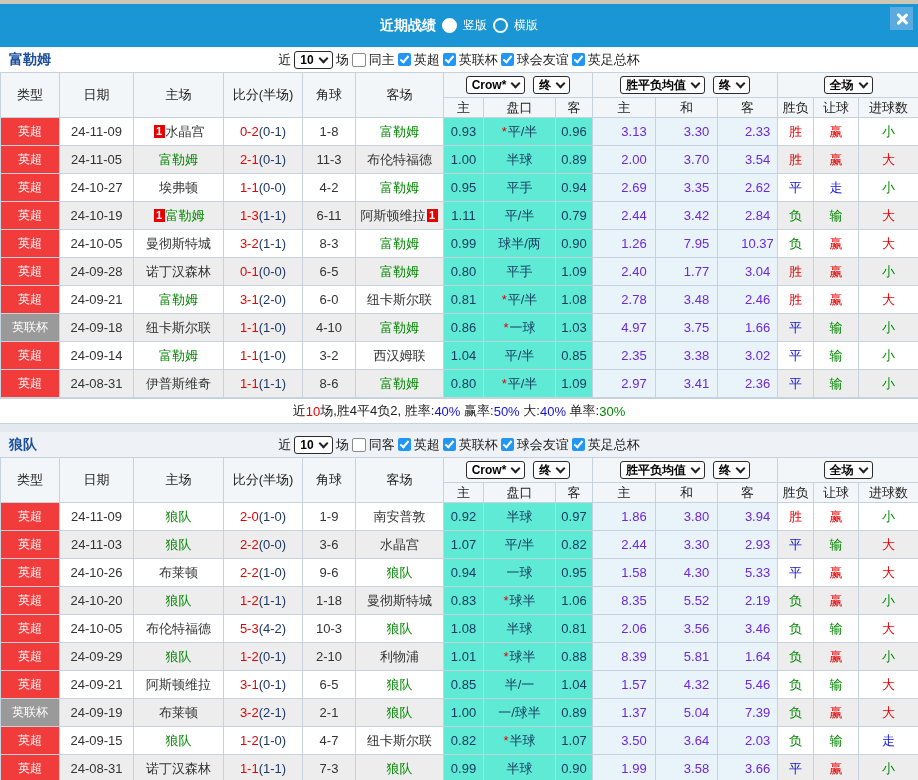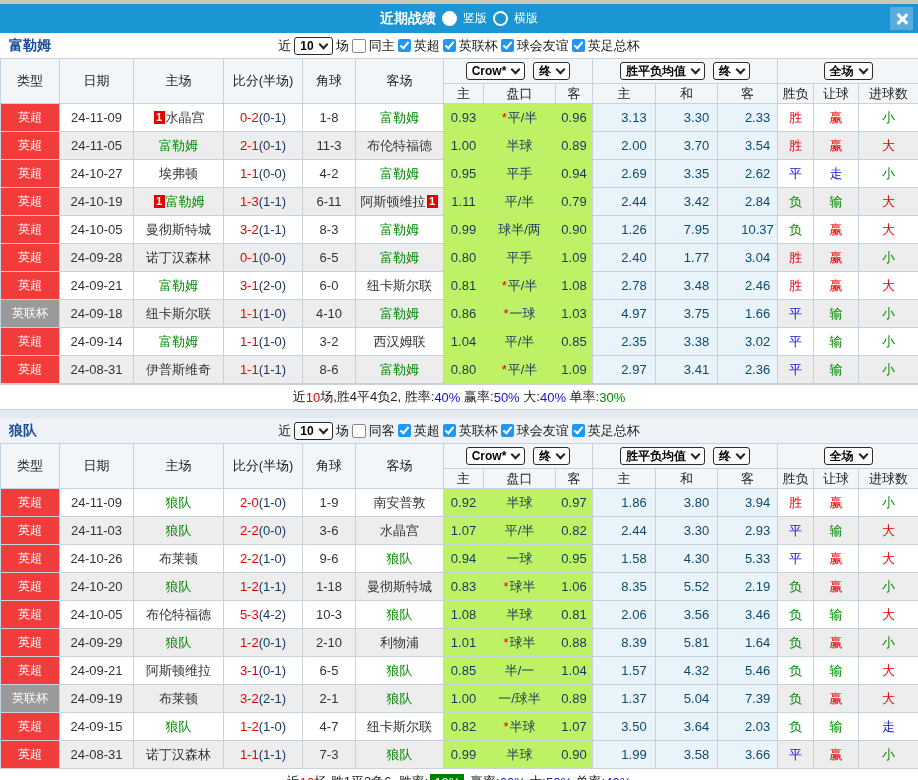"近期战绩" .titlebar { height: 29px -> 43px }
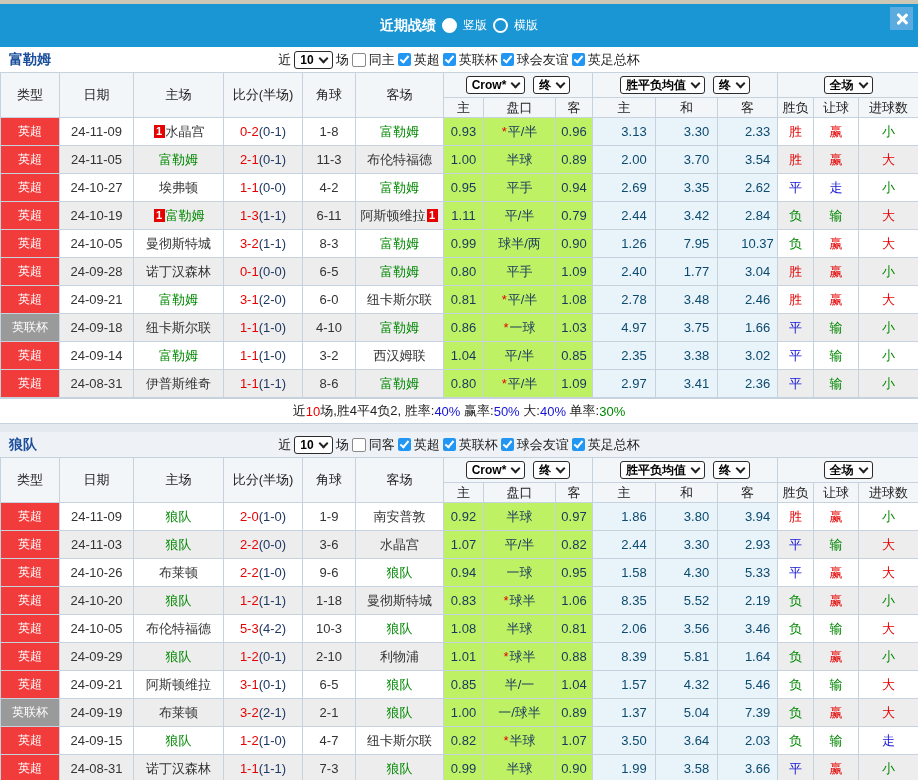"0.93" td.crow { background: #bef264 -> #5eead4 }
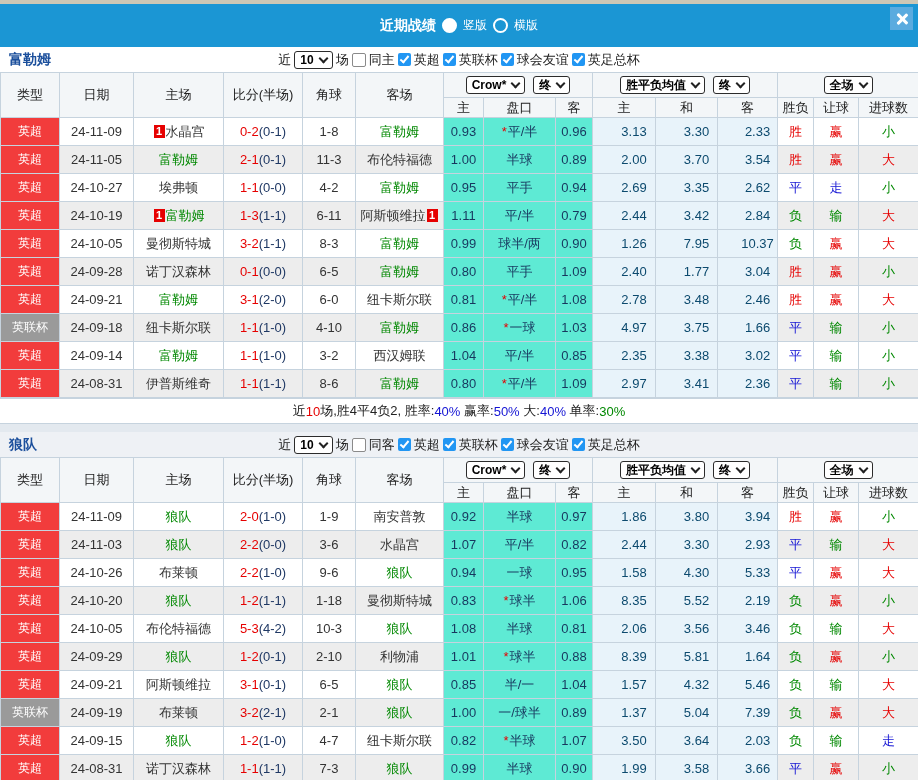"3.13" td.avg { color: #0c4a6e -> #6d28d9 }
